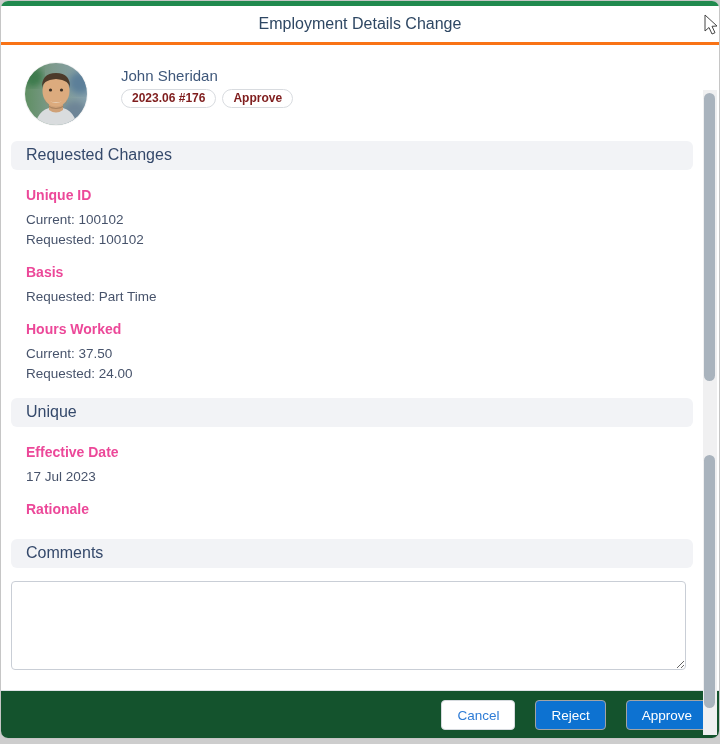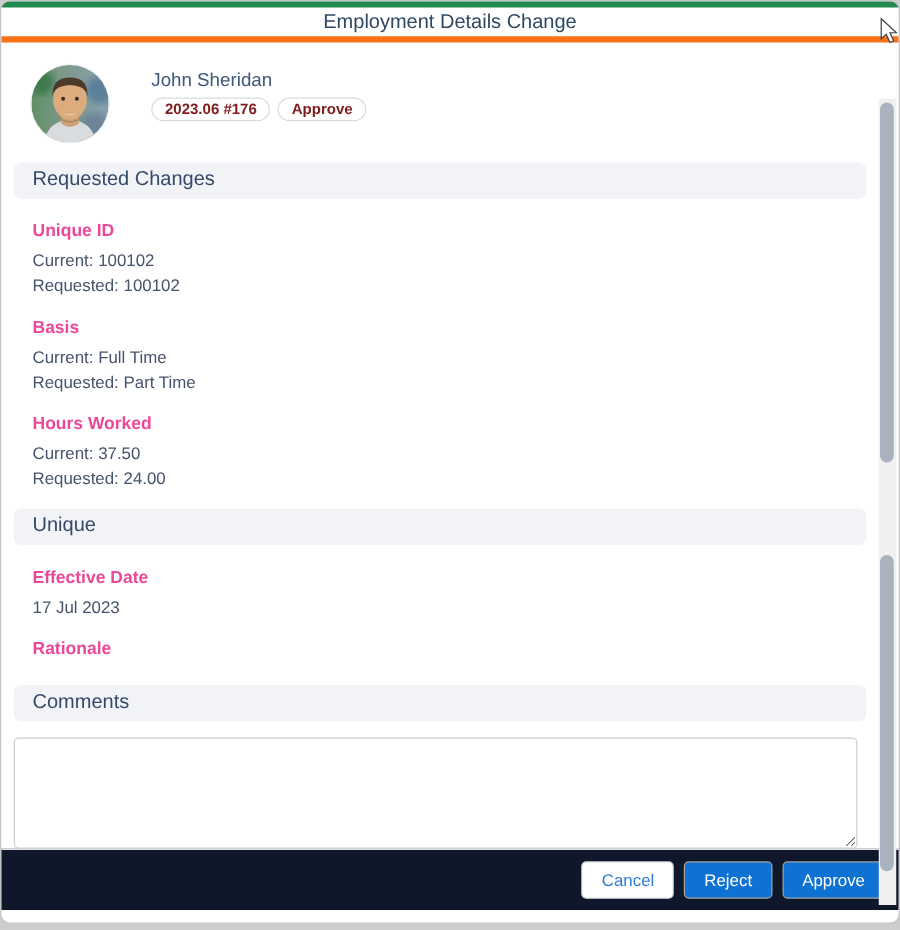"Employment Details Change" .modal-header { border-bottom: 5px solid #f97316 -> 3px solid #f97316; height: 28px -> 39px }
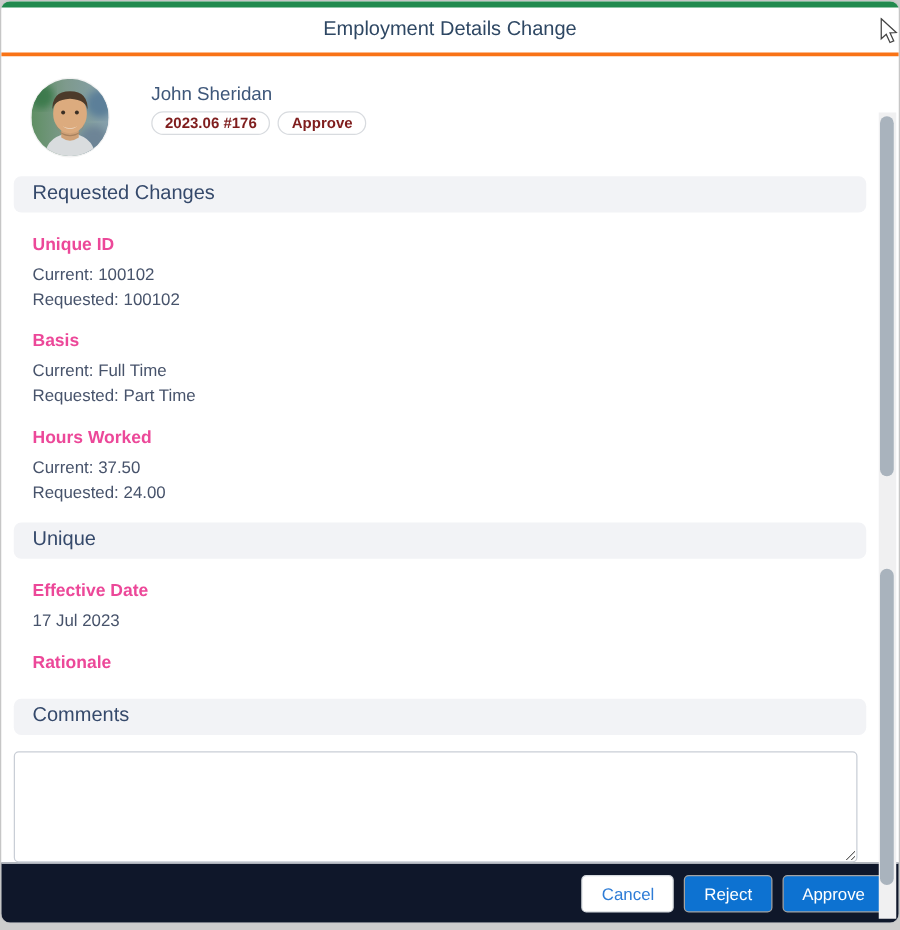"Current: Full Time" div.field-line { html: <div>Current: Full Time</div> -> none }
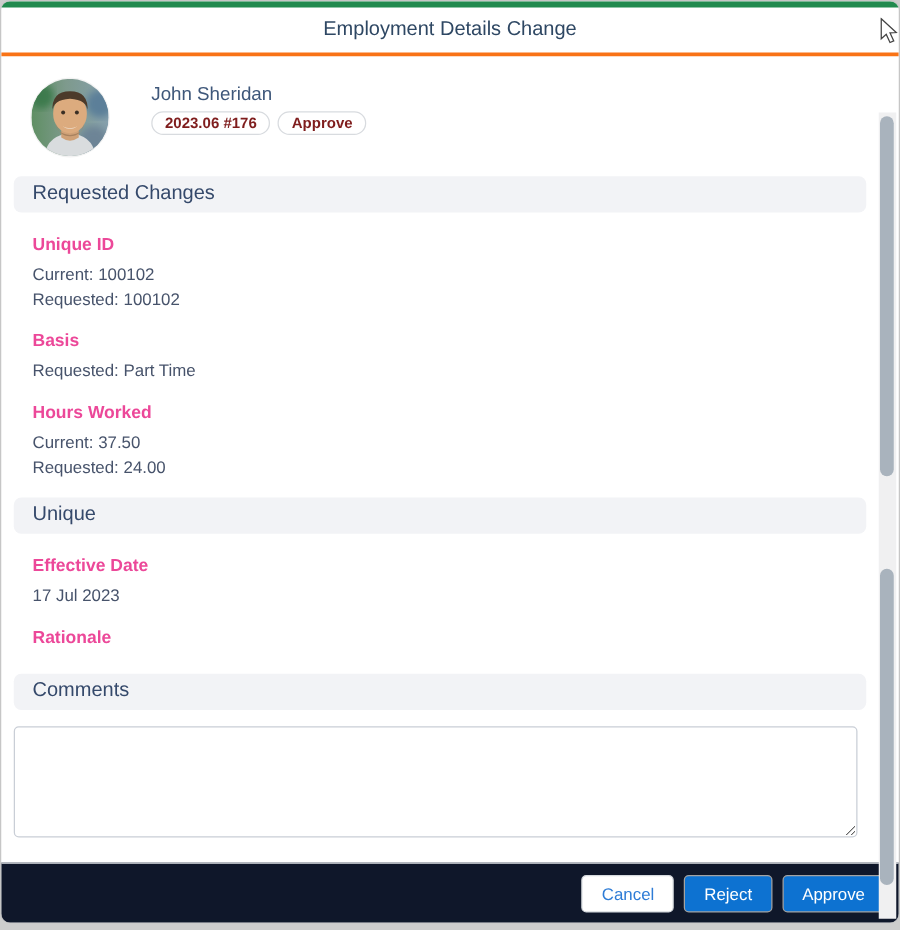"Cancel" .modal-footer { background: #0f172a -> #14532d; gap: 8px -> 20px }
